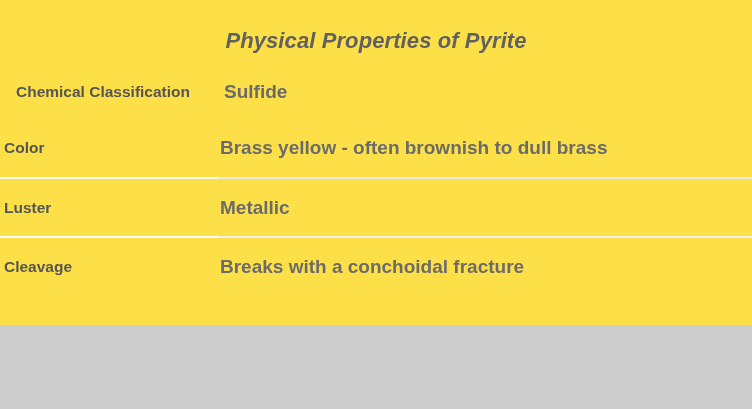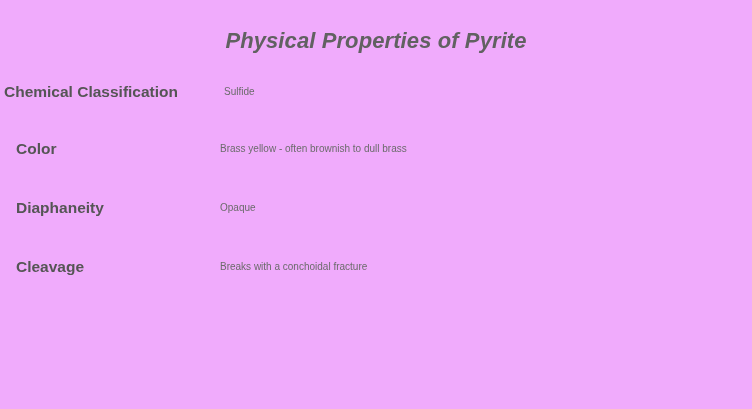"Physical Properties of Pyrite" .page { background: #f0abfc -> #fde047; height: 409px -> 325px }
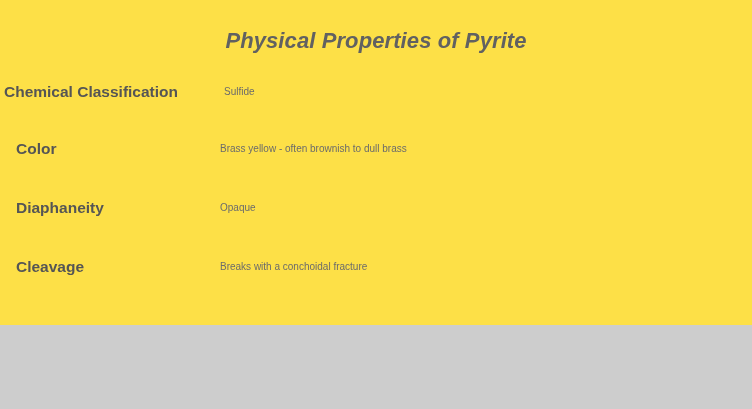"Chemical Classification" tr.first-row td.cell-label { padding-left: 4px -> 16px }
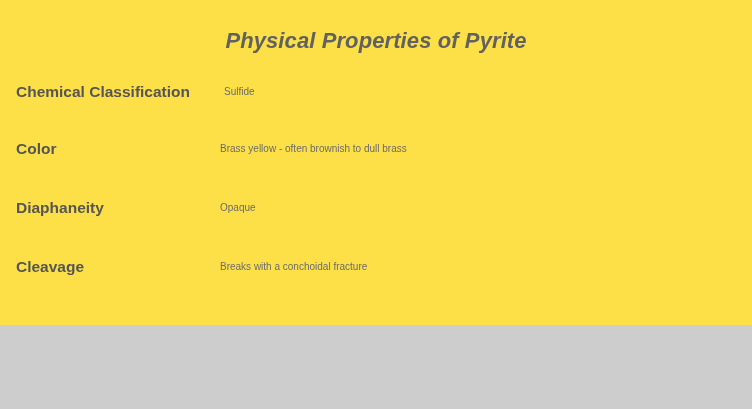"Sulfide" td.cell-value { font-size: 10px -> 19px; font-weight: normal -> bold }
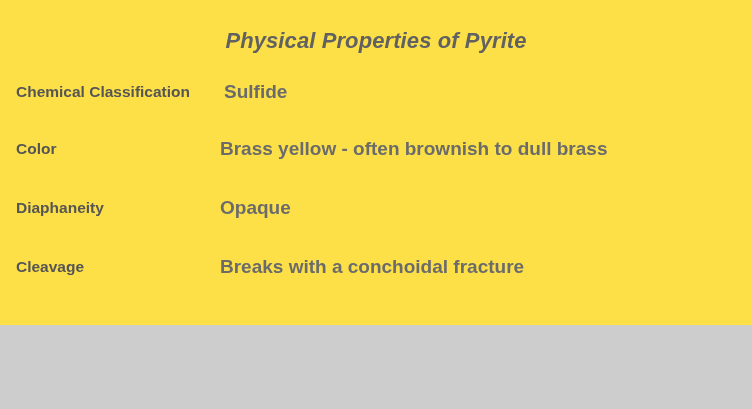"Color" td.cell-label { padding-left: 16px -> 4px }
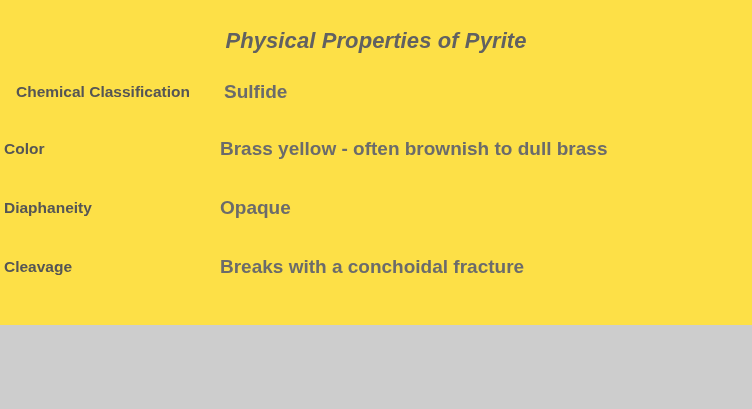"Luster" tr.row-highlight { html: none -> <tr> <td>Luster</td> <td>Metallic</td> </tr> }
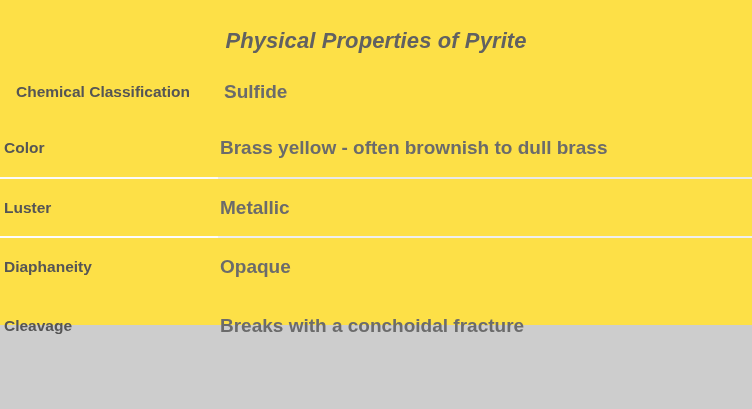"Diaphaneity" tr { html: <tr> <td>Diaphaneity</td> <td>Opaque</td> </tr> -> none }
